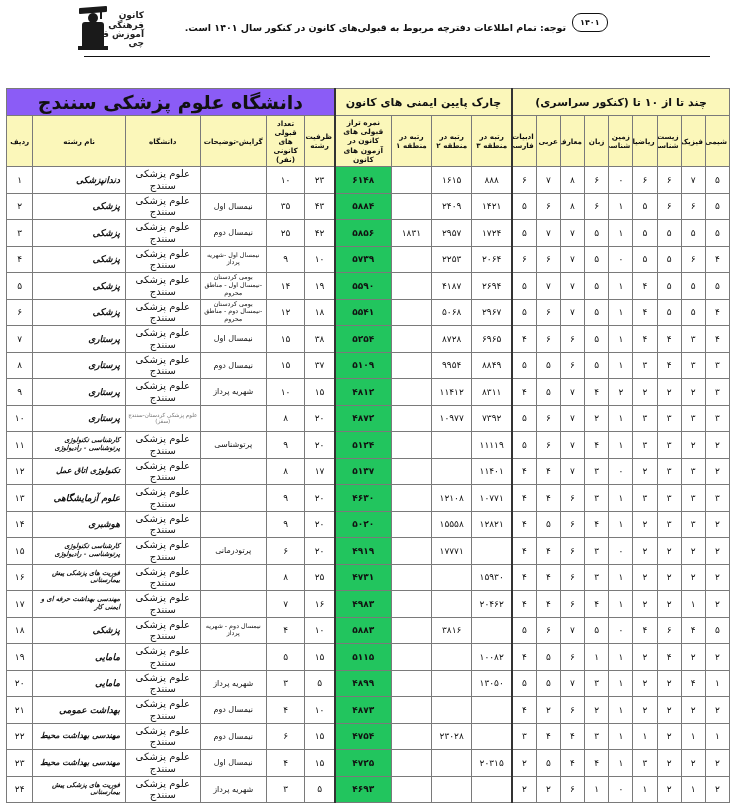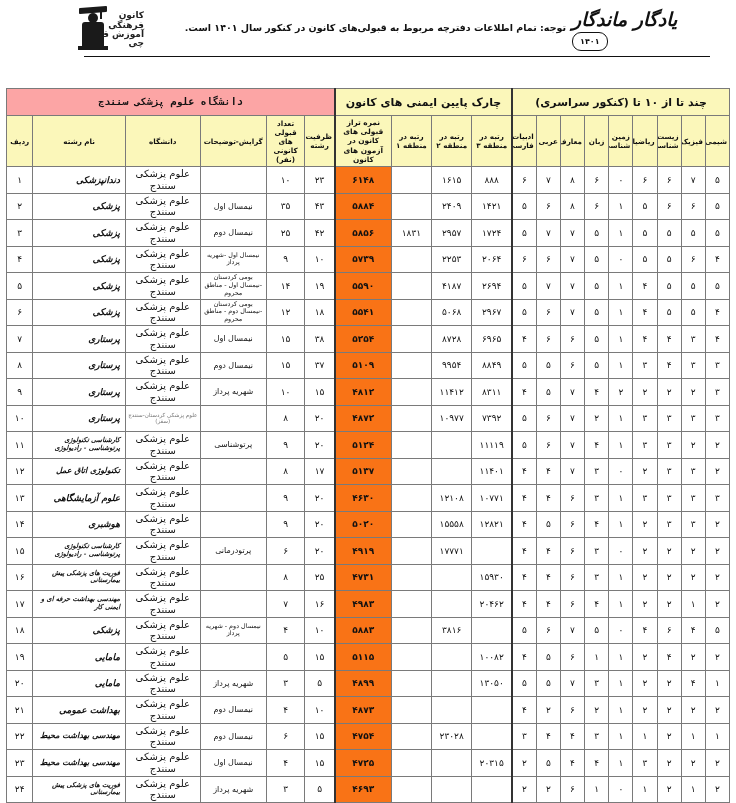"یادگار ماندگار" div.brand-name { html: <div>یادگار ماندگار</div> -> none }
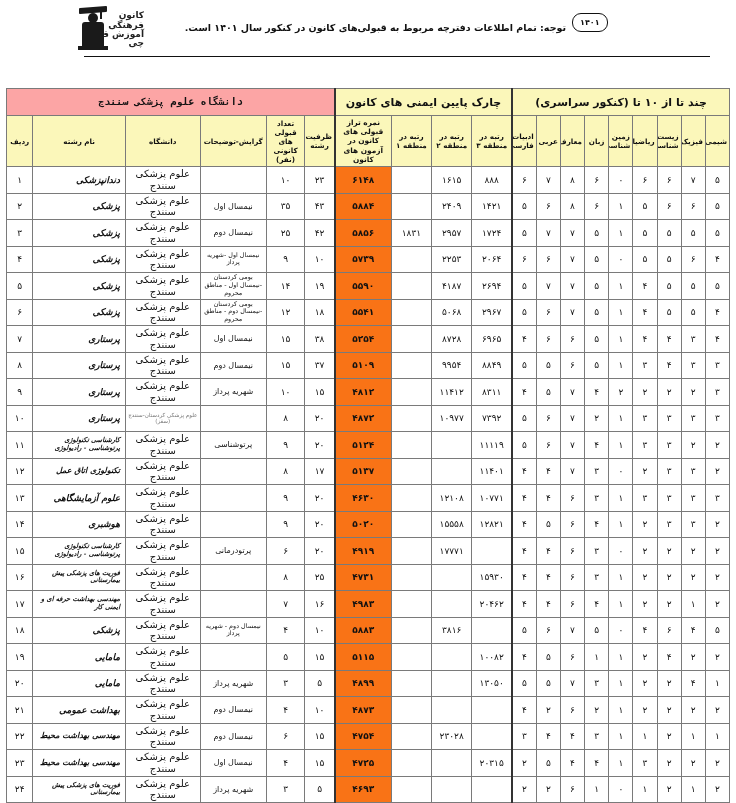"دانشگاه علوم پزشکی سنندج" th.grp-title { background: #fca5a5 -> #8b5cf6; font-family: Liberation Mono, monospace -> none; font-size: 10px -> 19px }
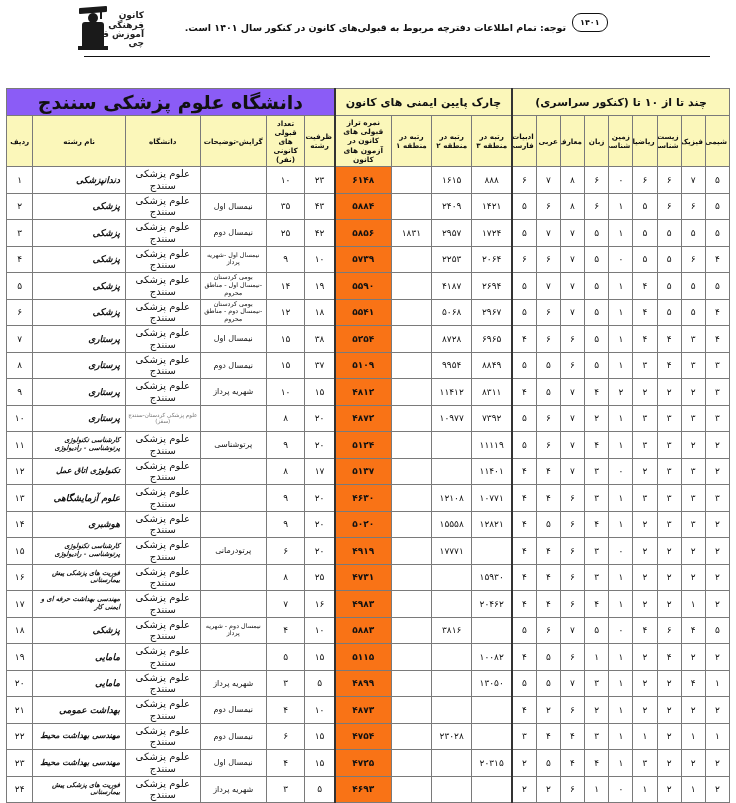"۶۱۴۸" tbody td.score { background: #f97316 -> #22c55e }
